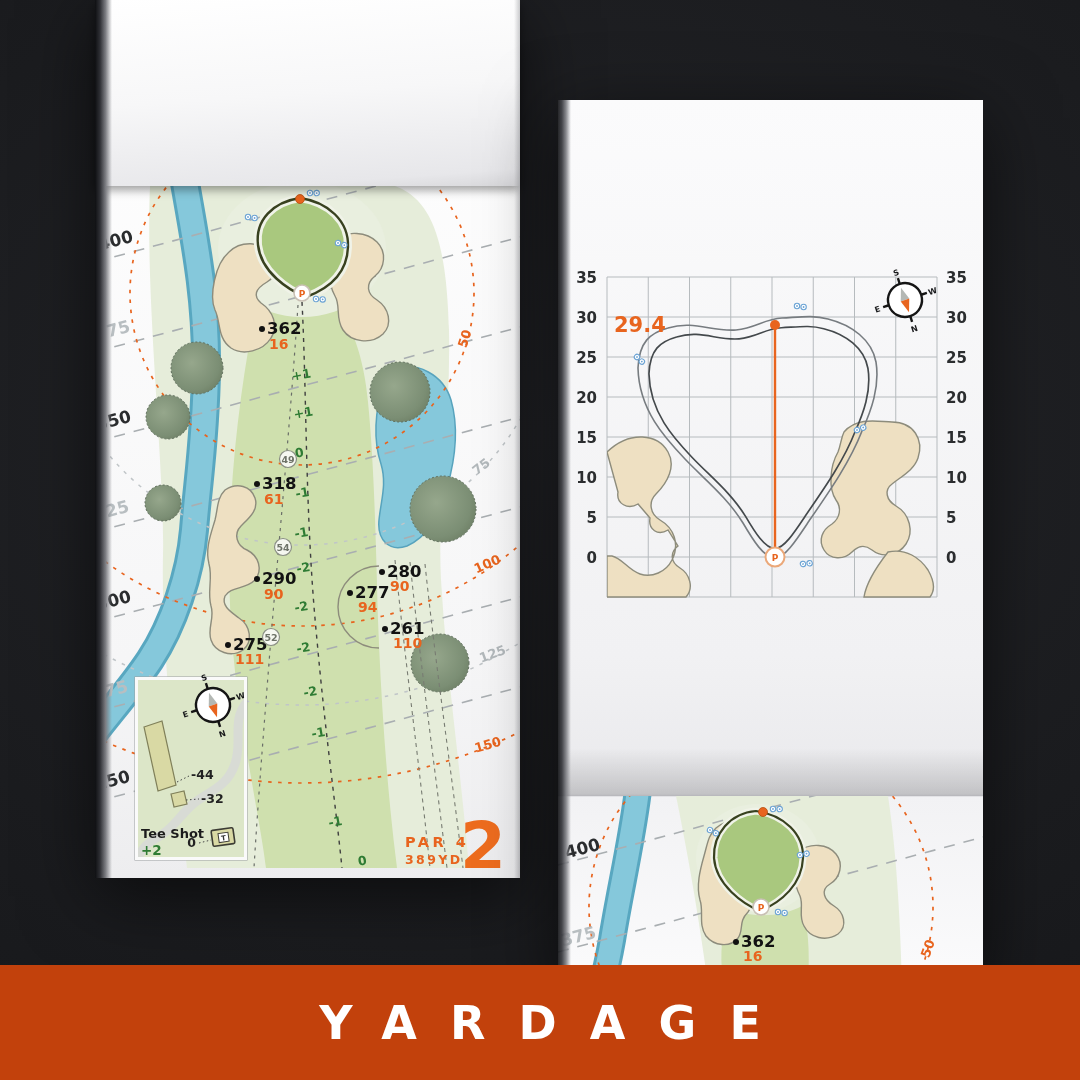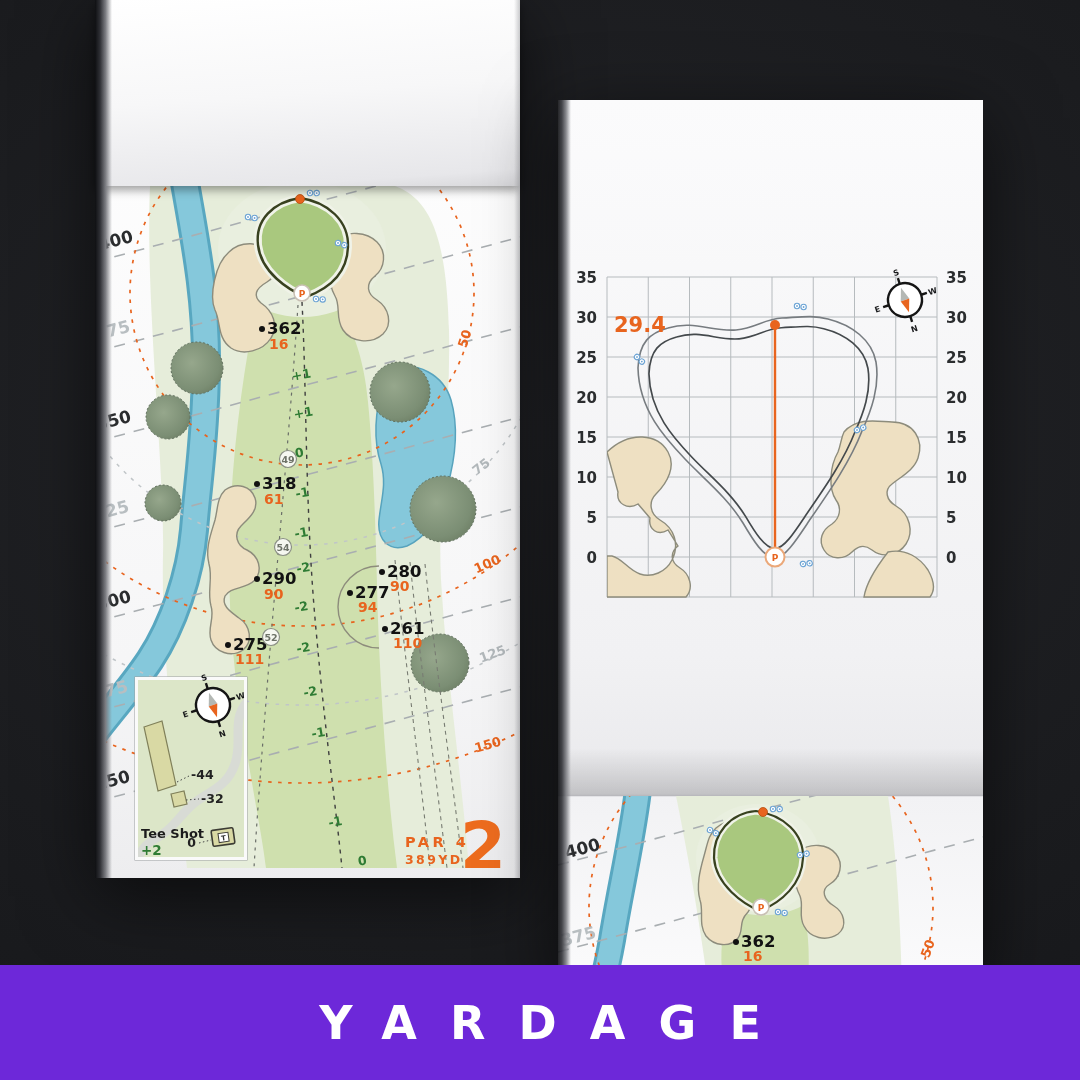"YARDAGE" .banner { background: #6d28d9 -> #c2410c }
